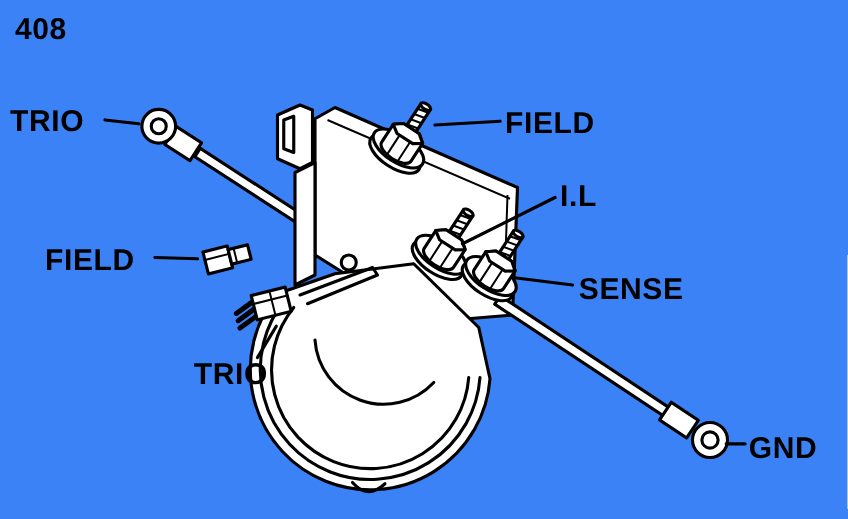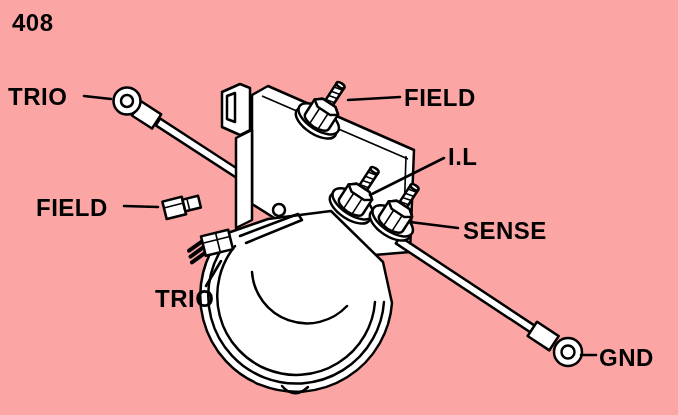"408" .canvas { background: #fca5a5 -> #3b82f6 }
